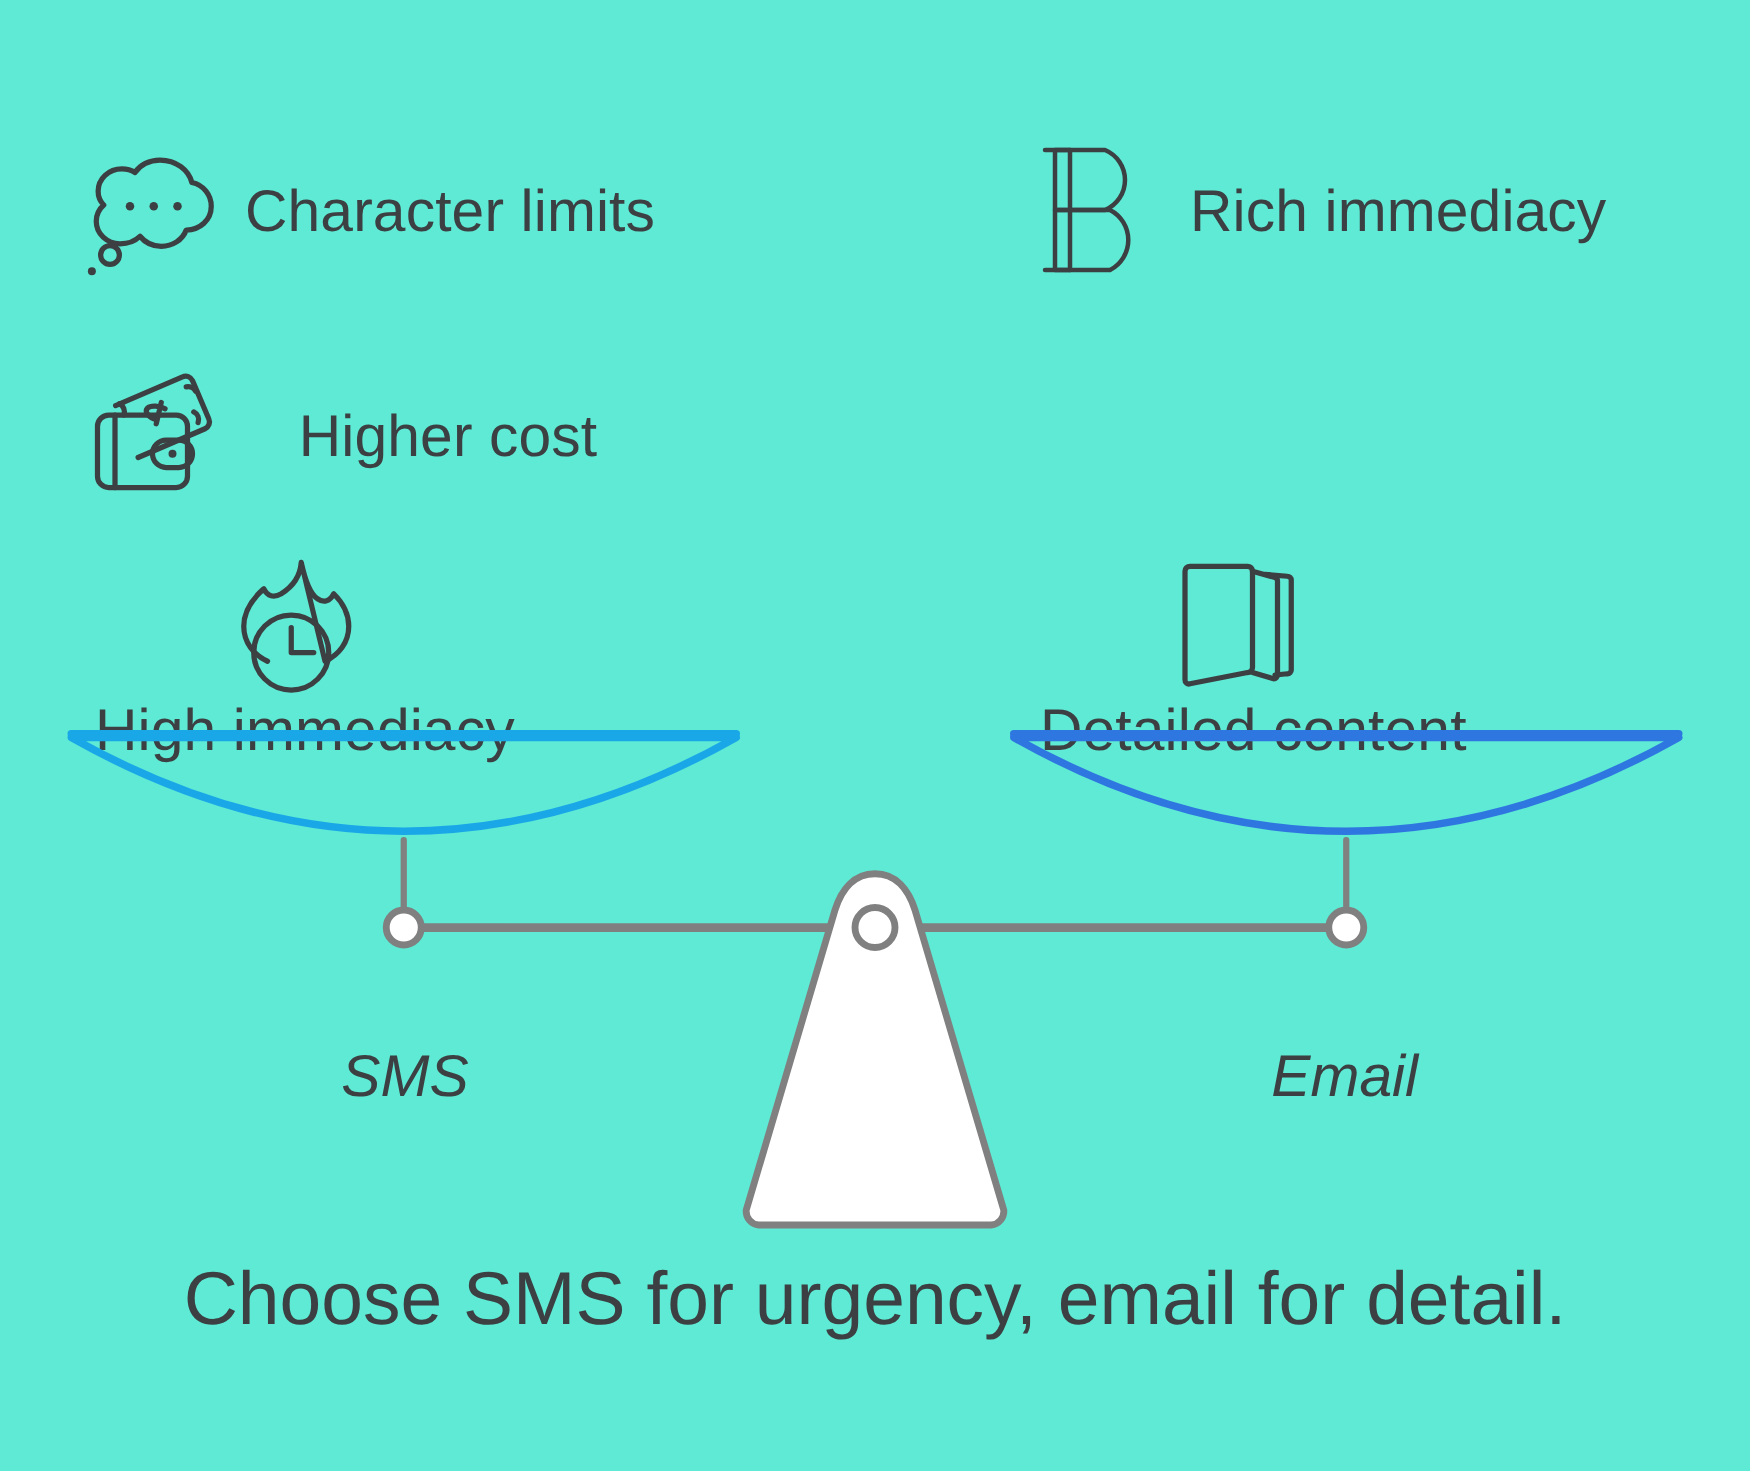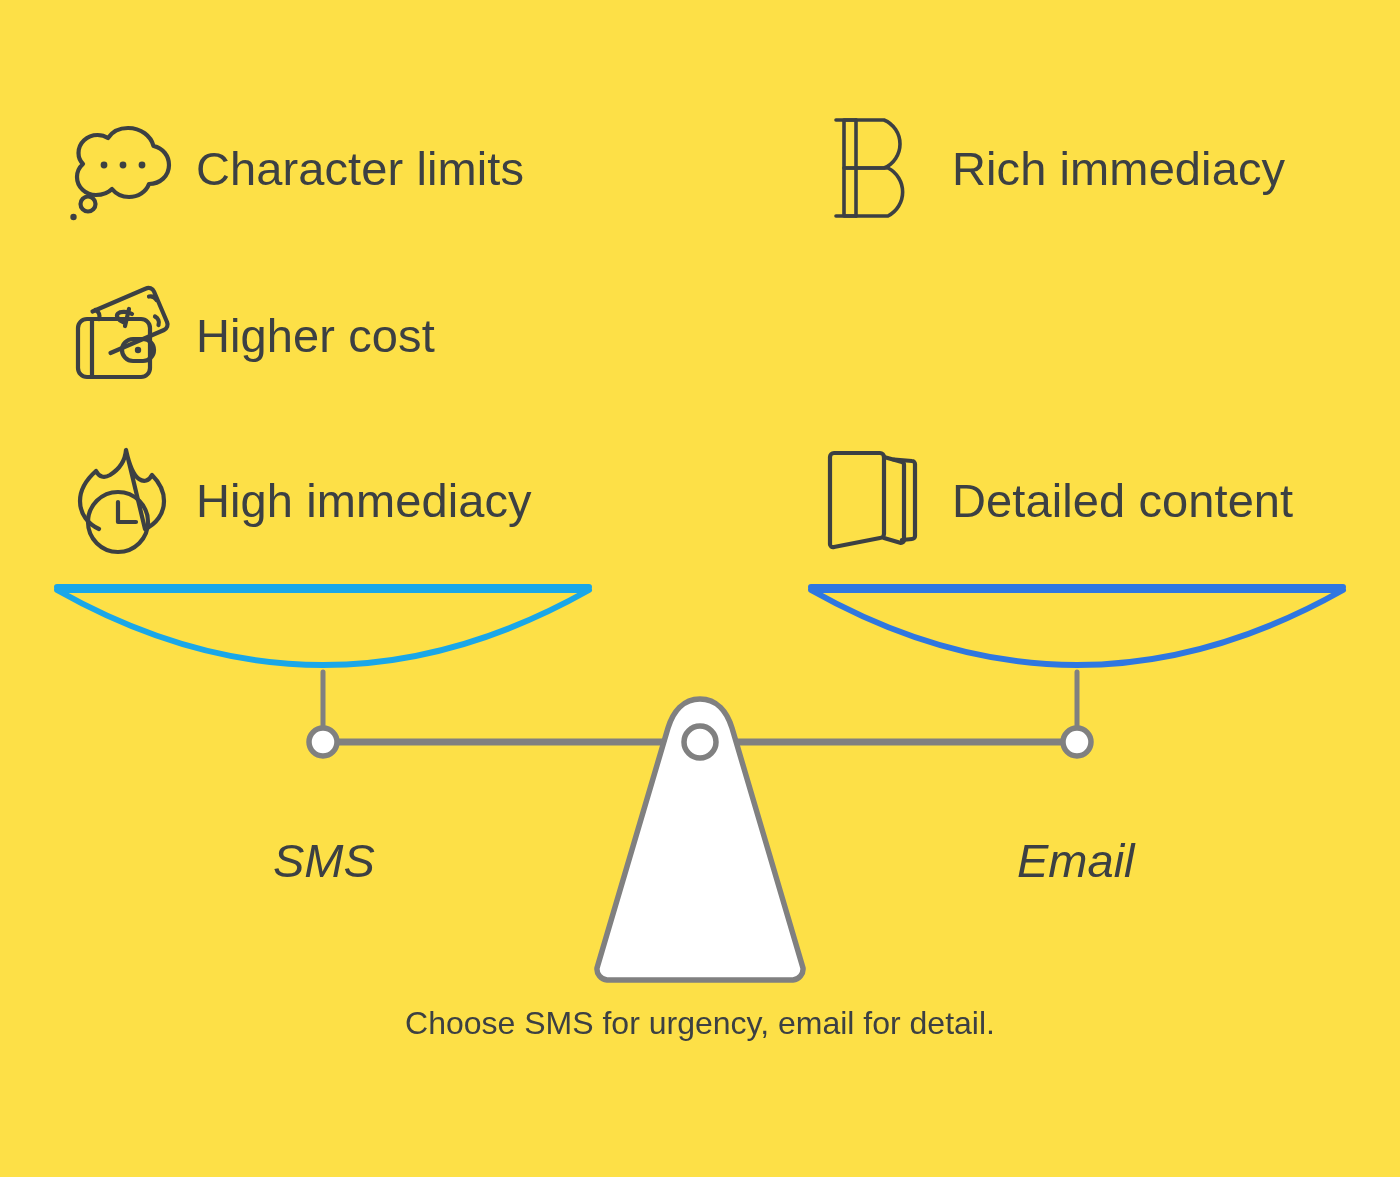"Character limits" #canvas { background: #fde047 -> #5eead4 }
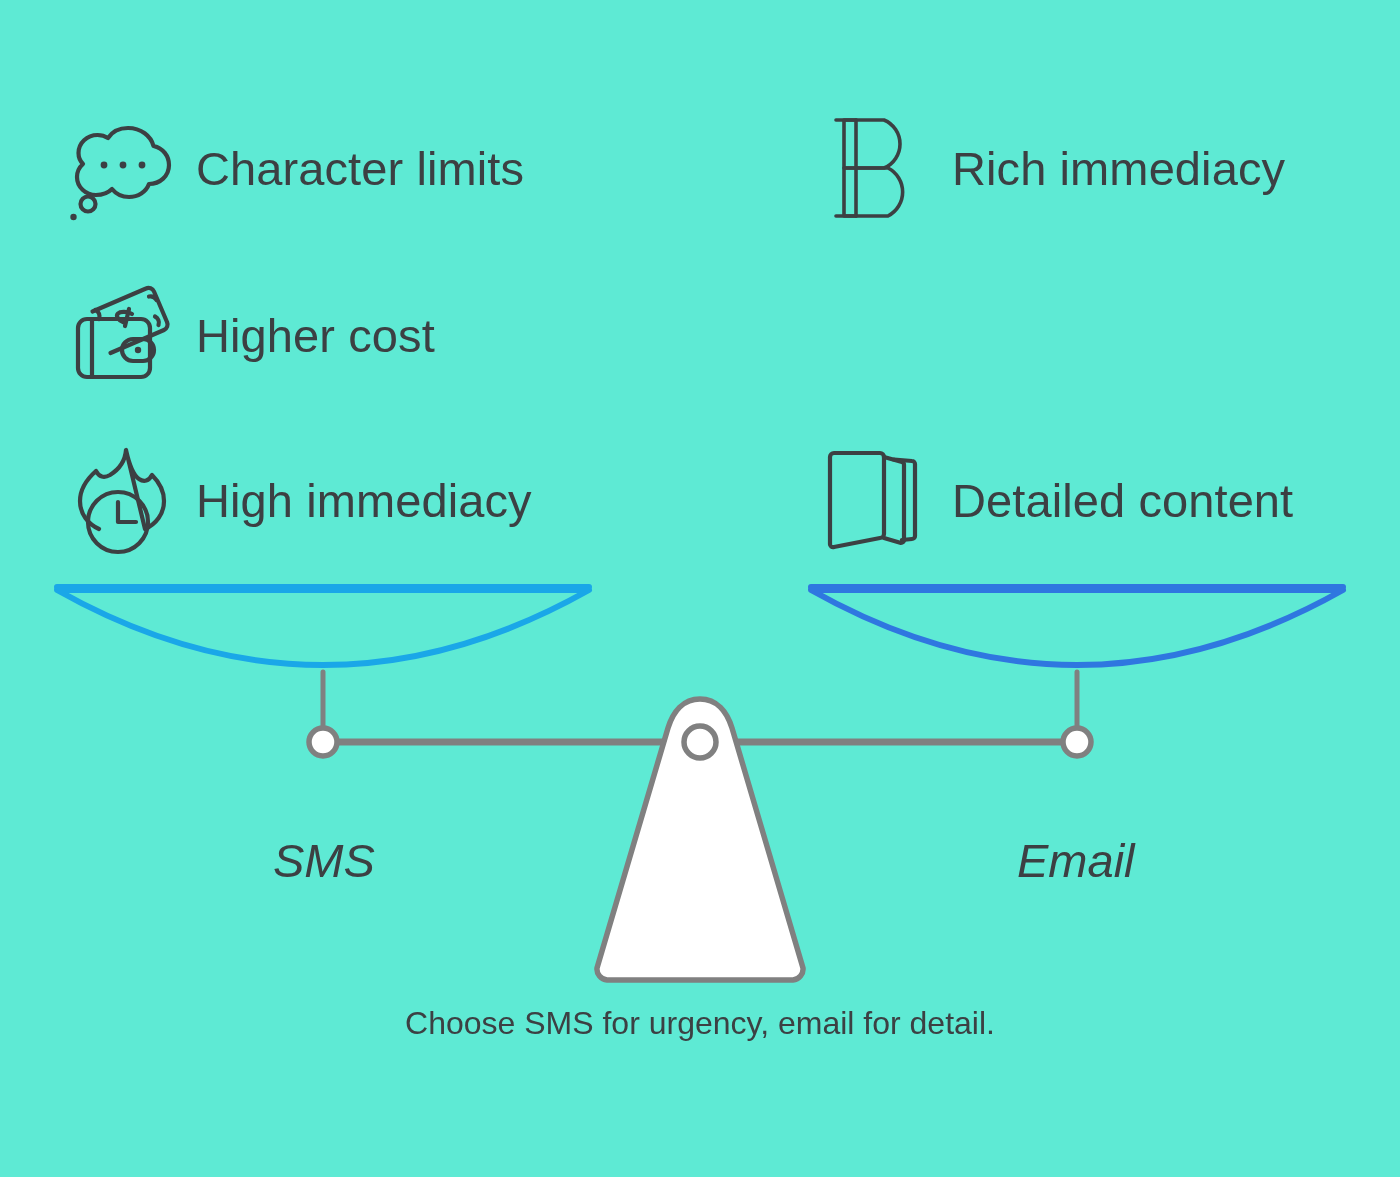"Higher cost" .row-2 { gap: none -> 43px; top: 275px -> 288px }
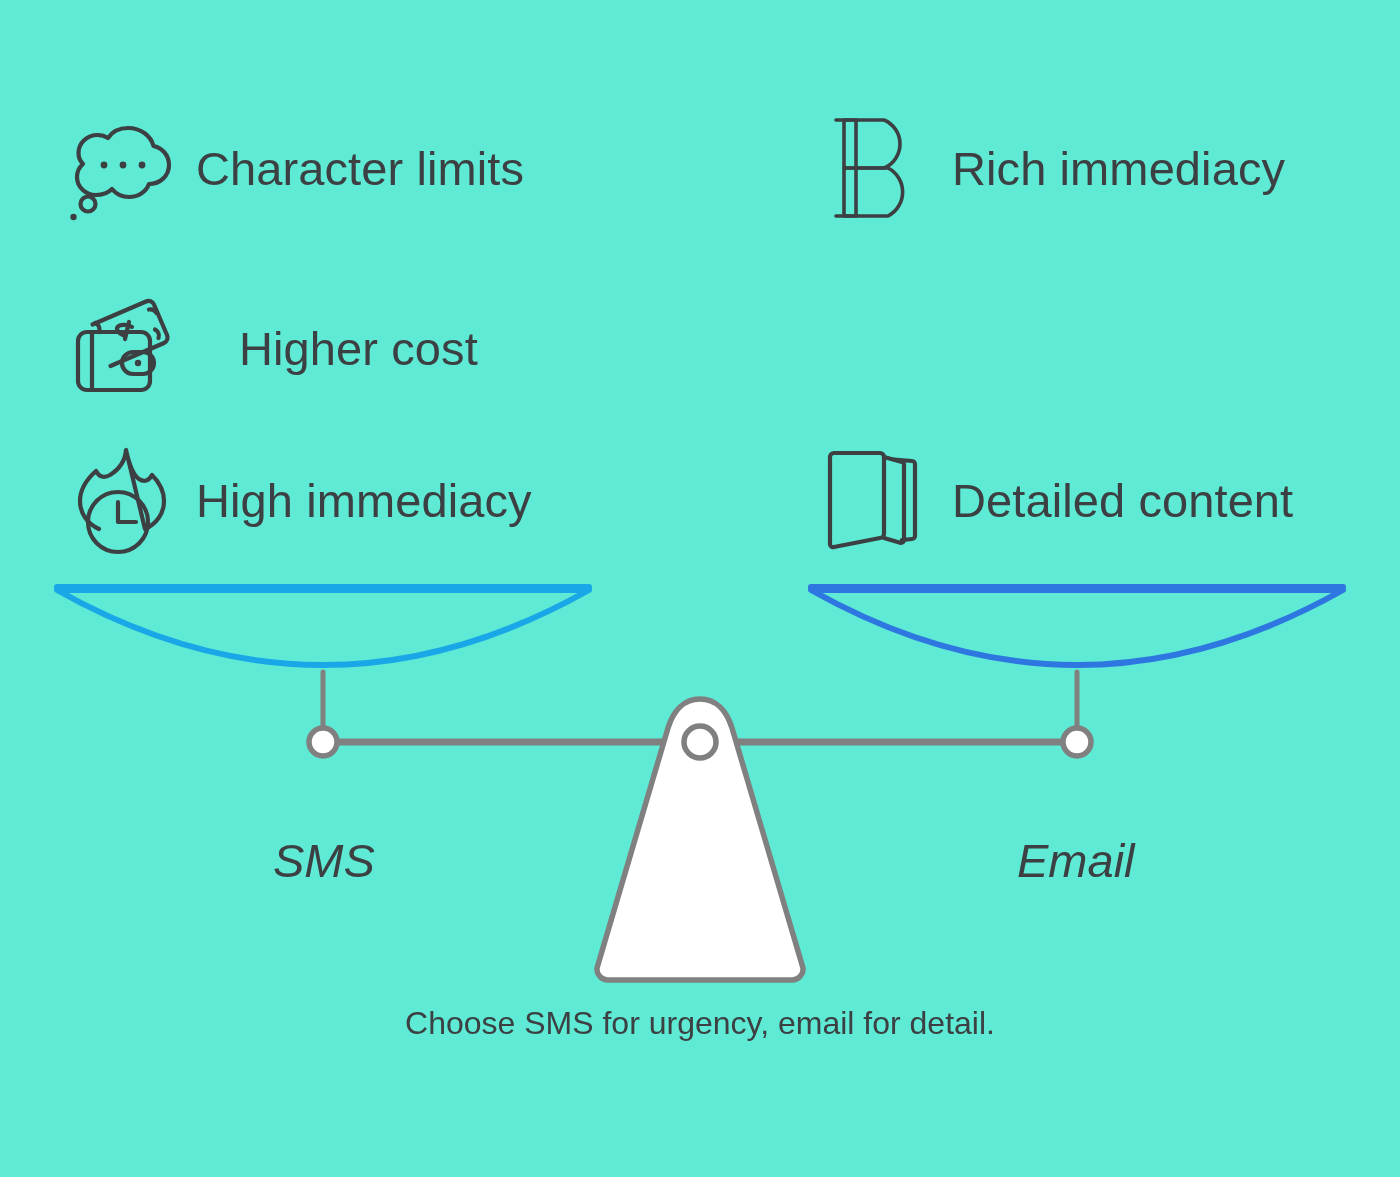"High immediacy" .row-3 { flex-direction: none -> column }
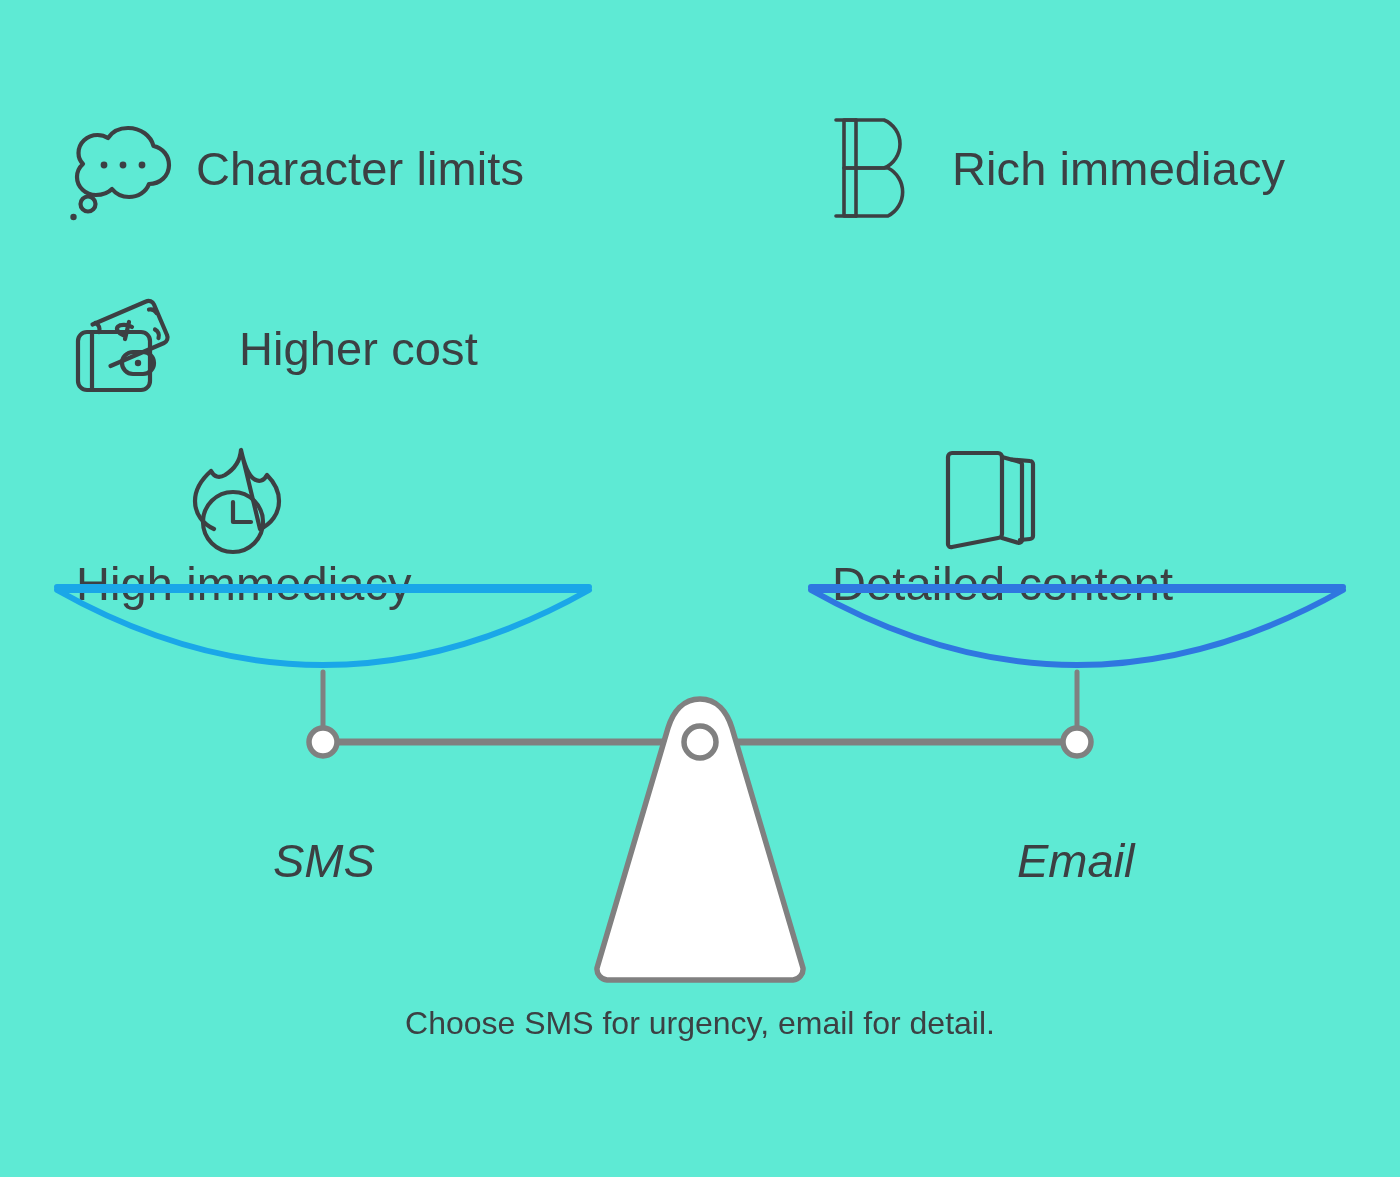"Choose SMS for urgency, email" #caption { font-size: 32px -> 60px }
